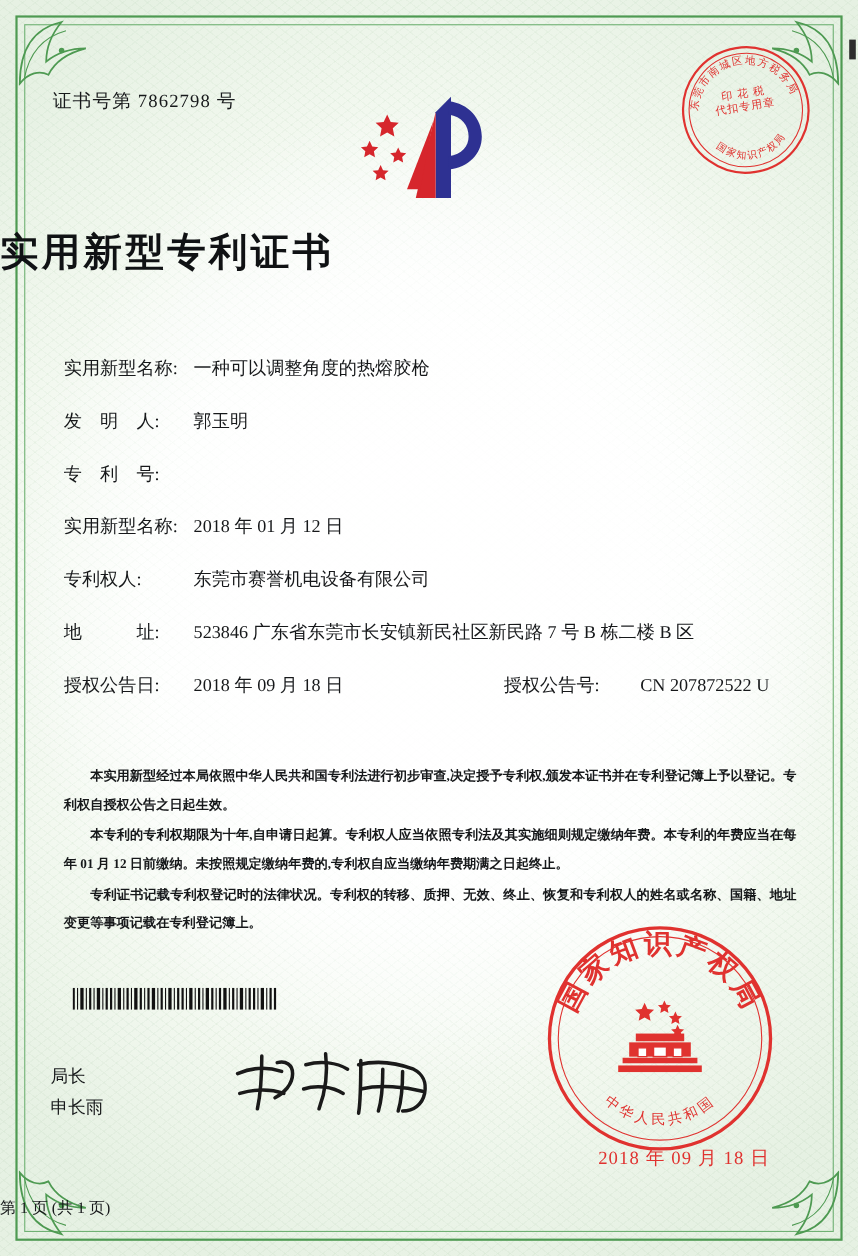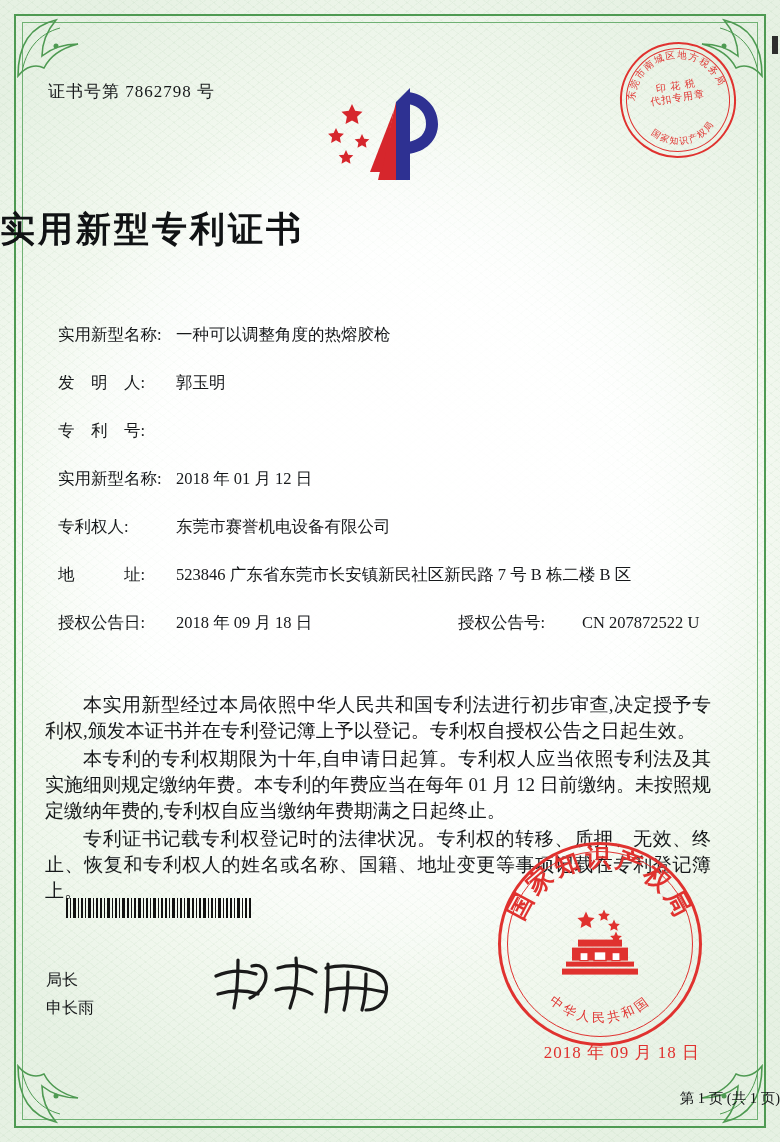"本实用新型经过本局依照中华人民共和国专利法进行初步审查,决定授予专利权,颁发本证" .paras { font-size: 19px -> 12px; font-weight: none -> bold; left: 45px -> 58px }
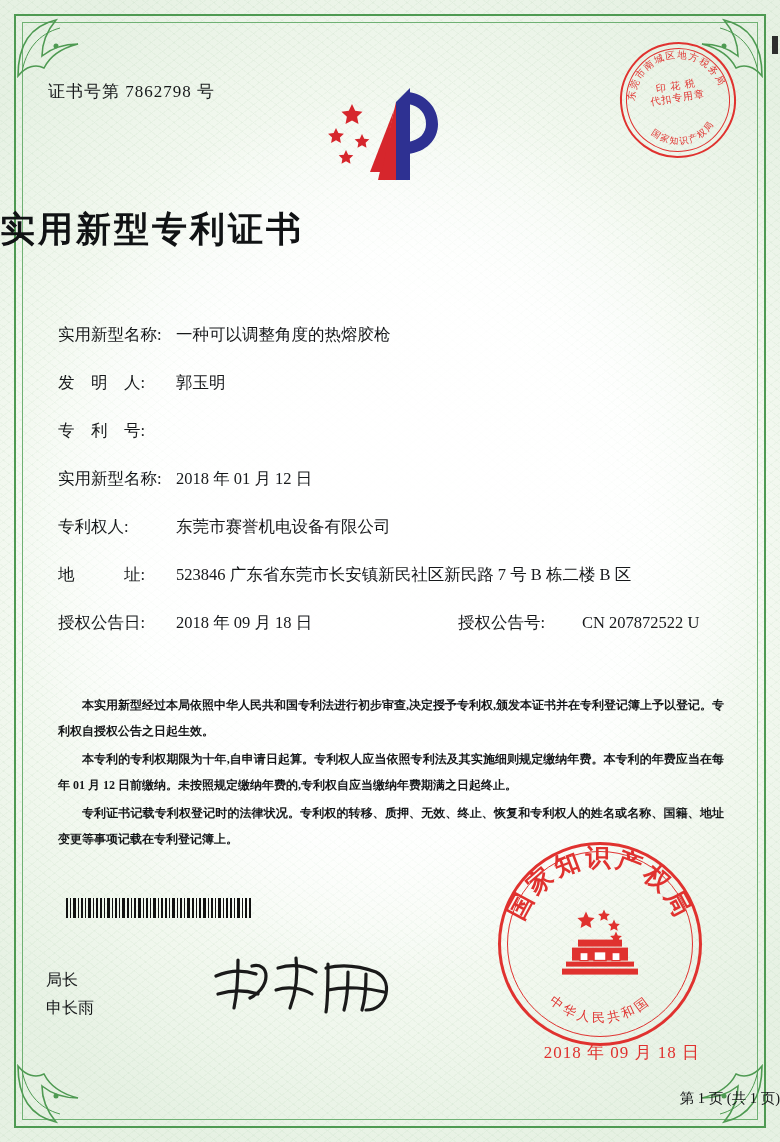"第 1 页 (共 1" .footer { text-align: right -> left }
